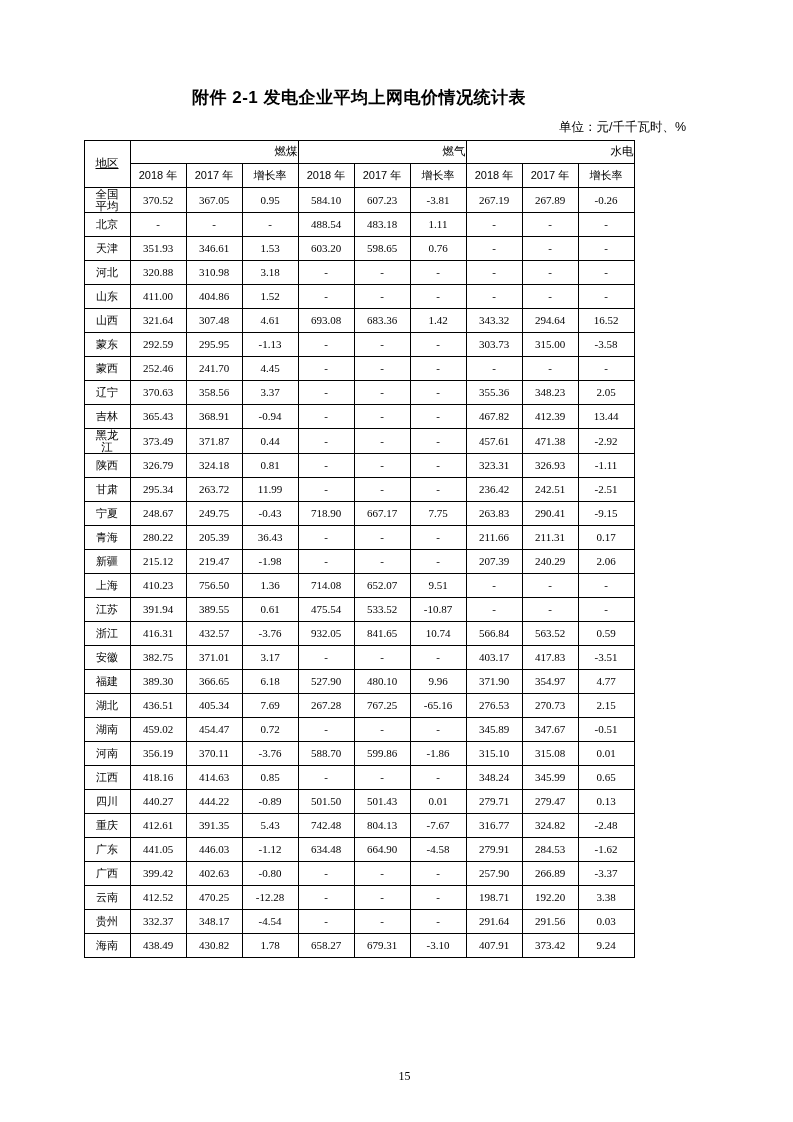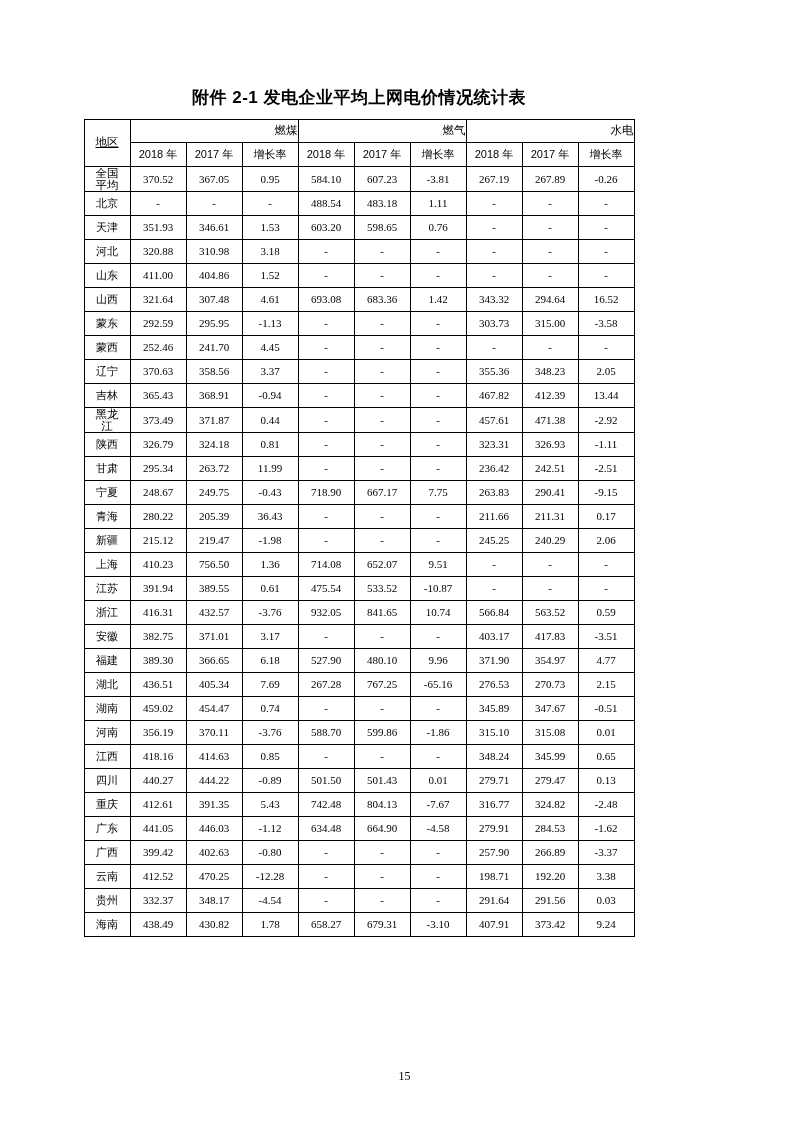"单位：元/千千瓦时、%" div.unit-line { html: none -> <div>单位：元/千千瓦时、%</div> }
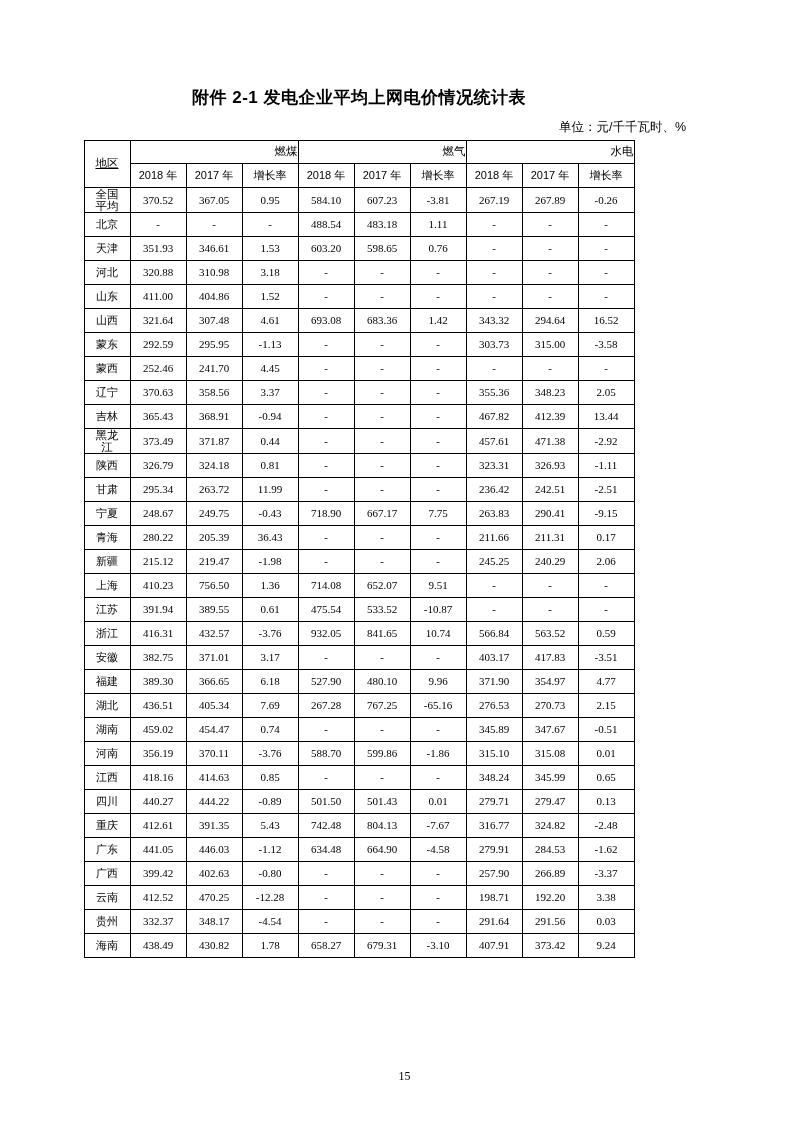"245.25" td.num { text: 245.25 -> 207.39 }
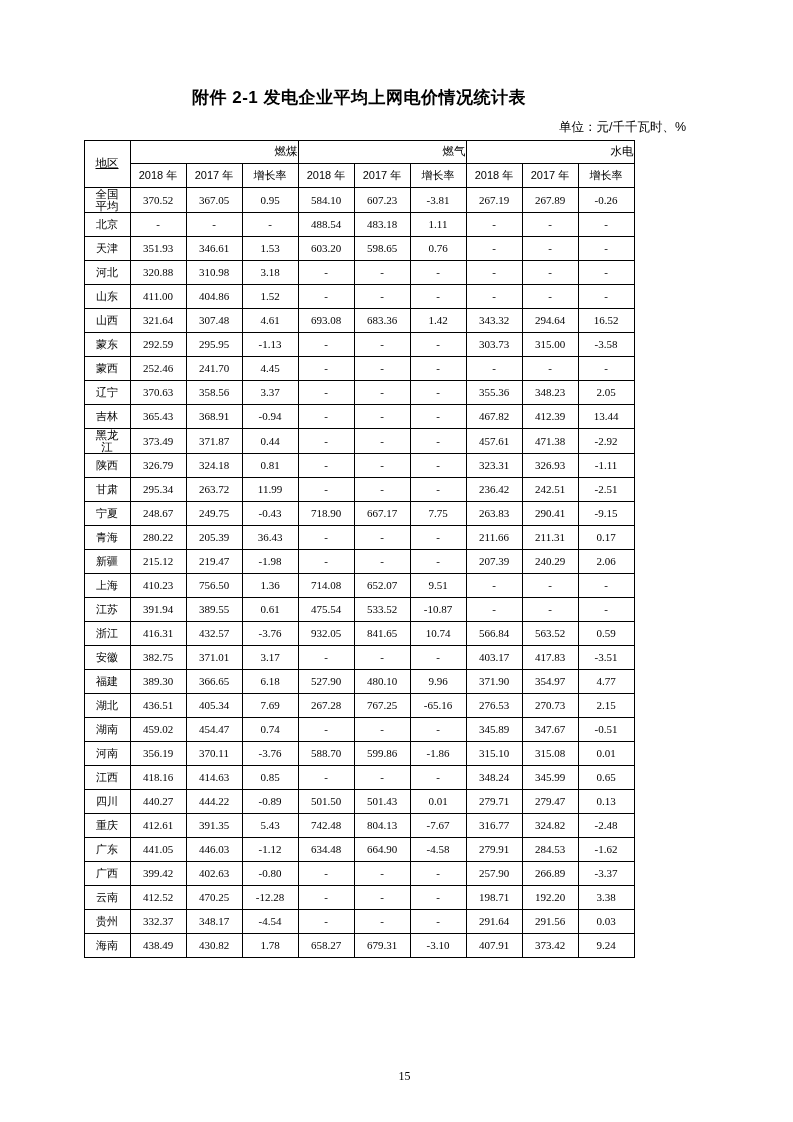"0.74" td.num { text: 0.74 -> 0.72 }
